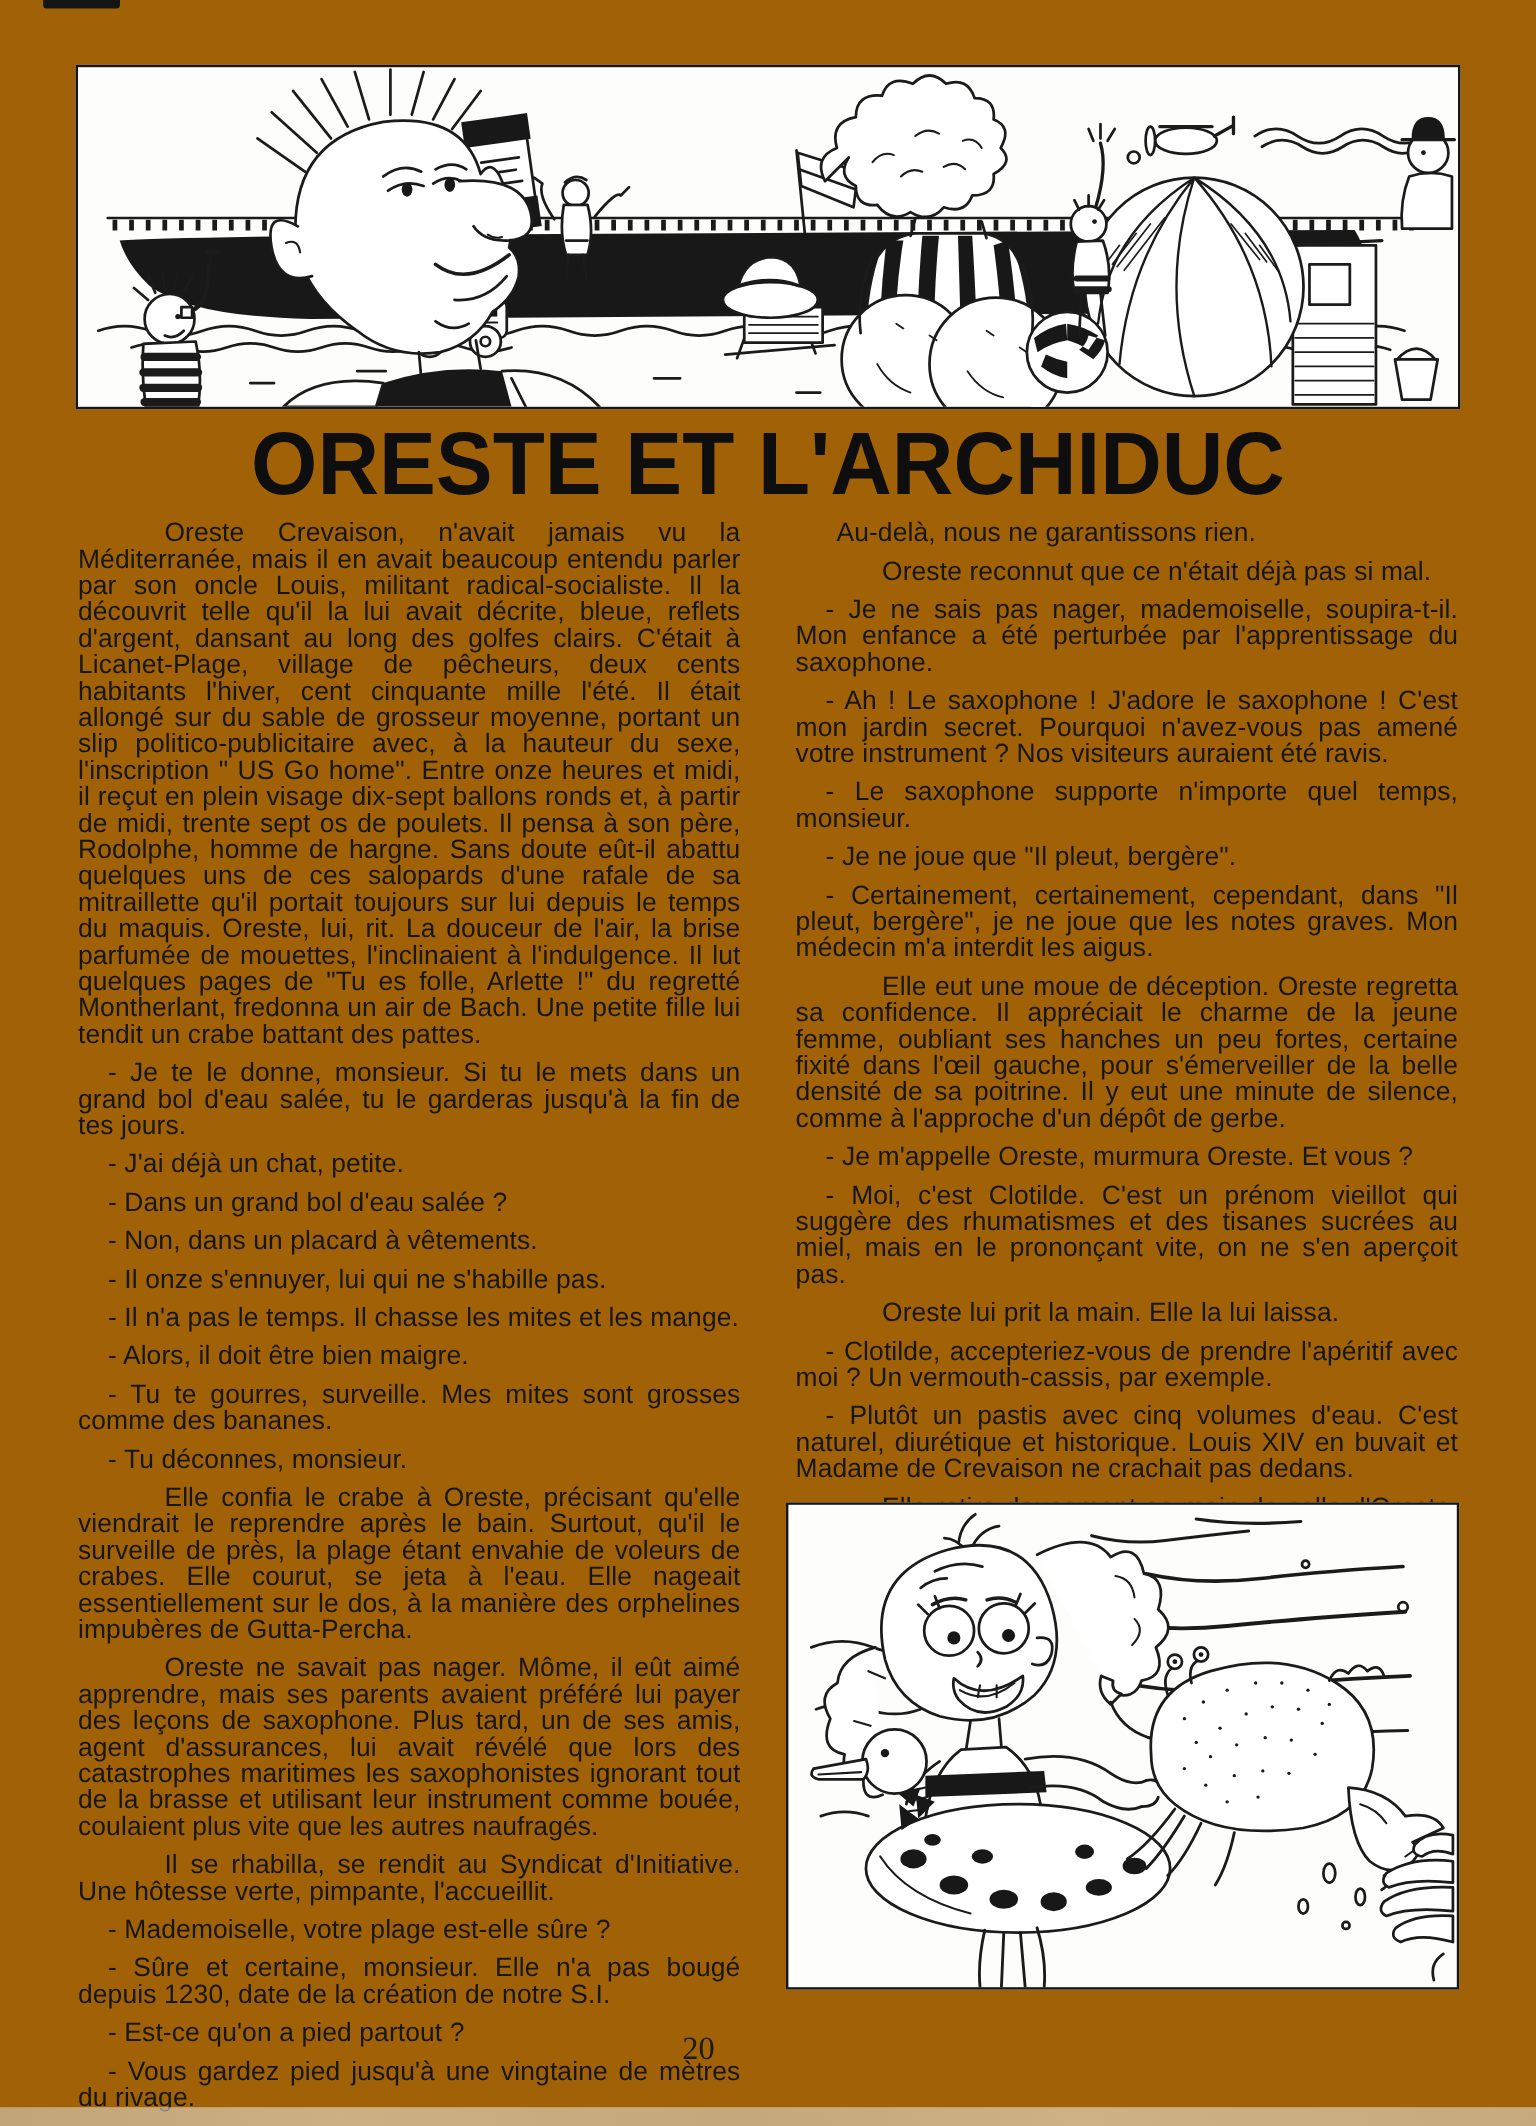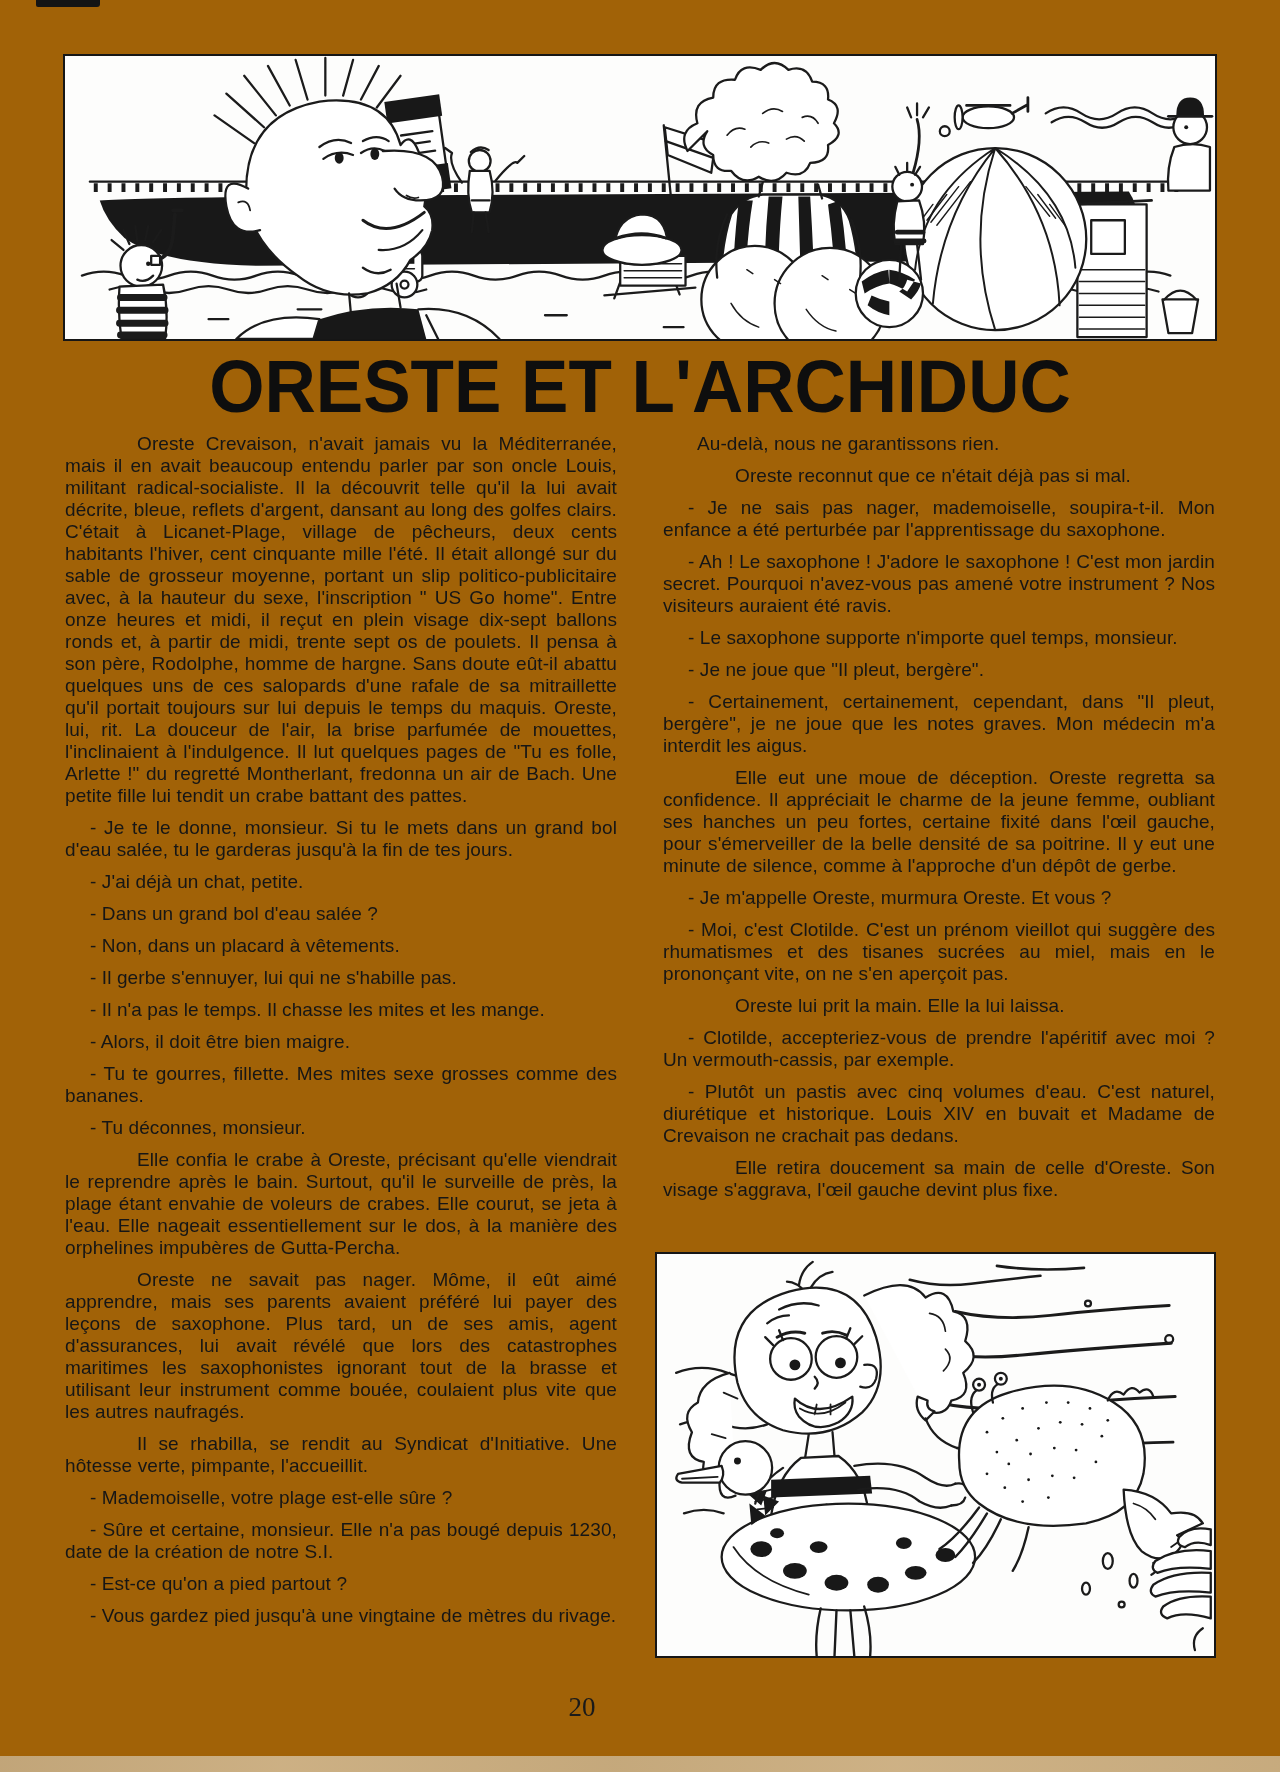"Oreste Crevaison, n'avait jamais vu" .col p { font-size: 19px -> 22px }
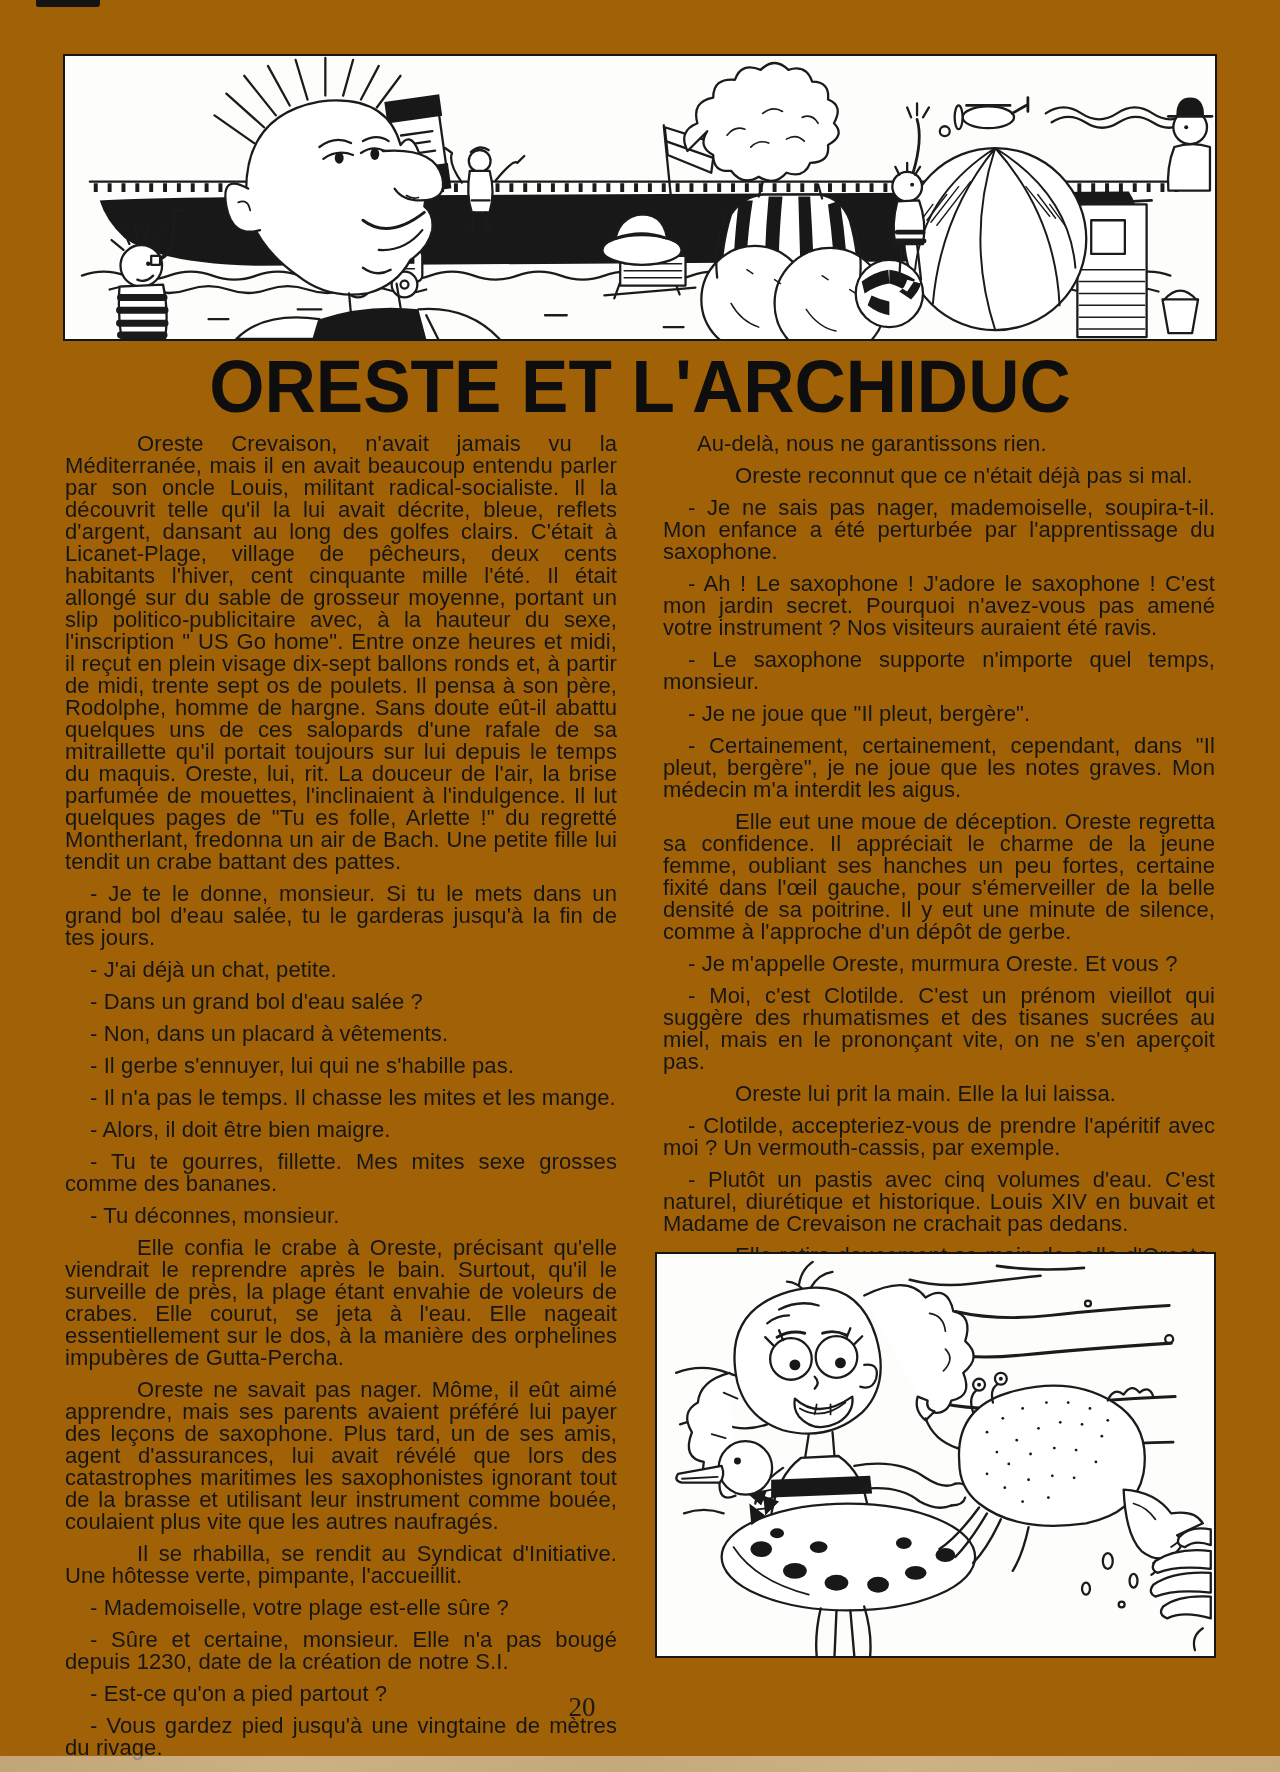"- Il gerbe s'ennuyer, lui" p.dialogue { text: gerbe -> onze }
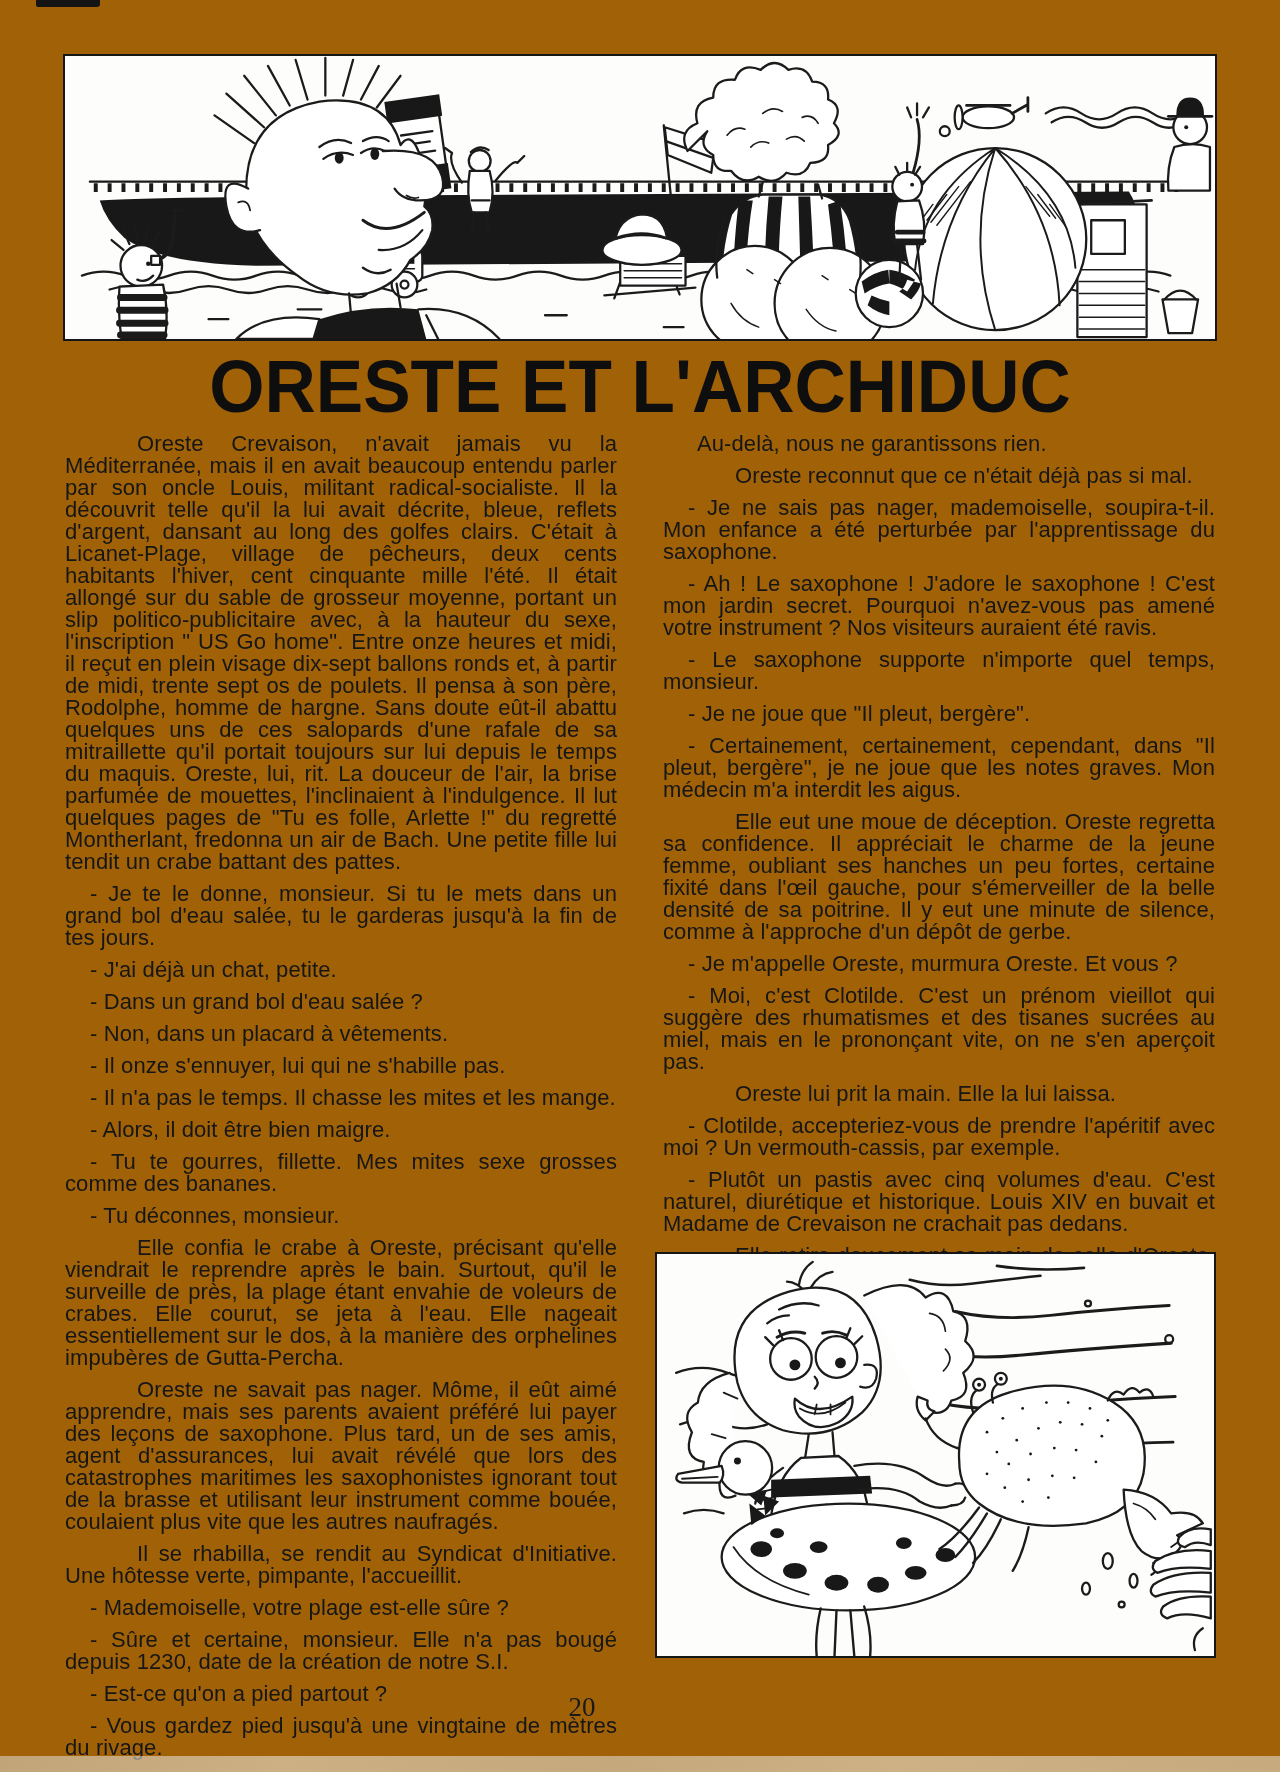"- Tu te gourres, fillette." p.dialogue { text: fillette. Mes mites sexe -> surveille. Mes mites sont }
